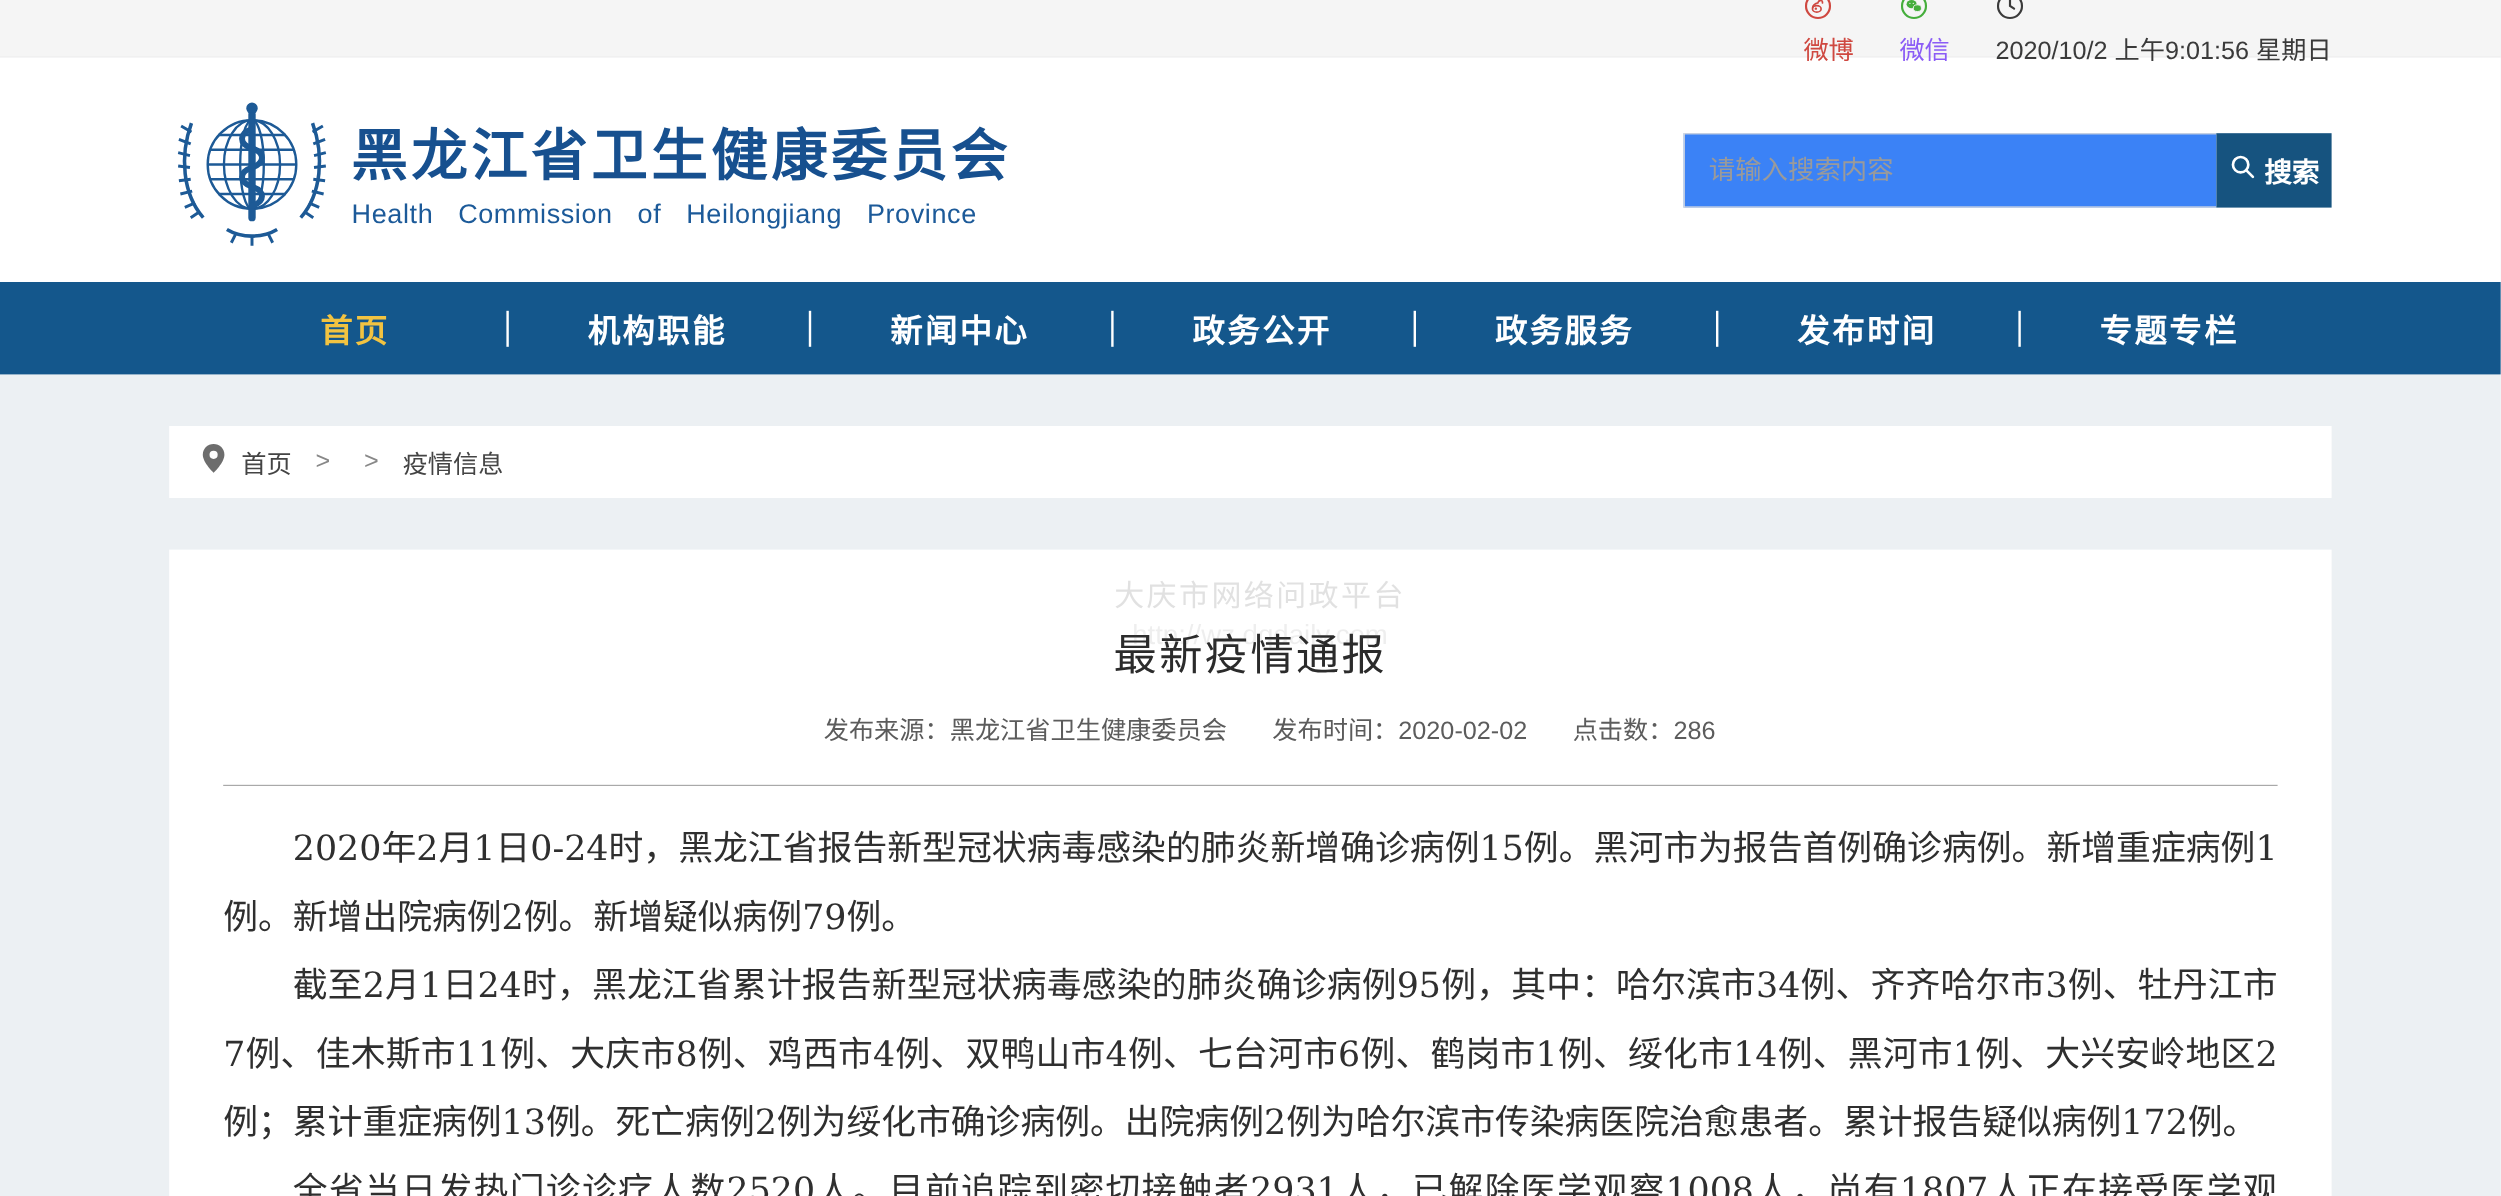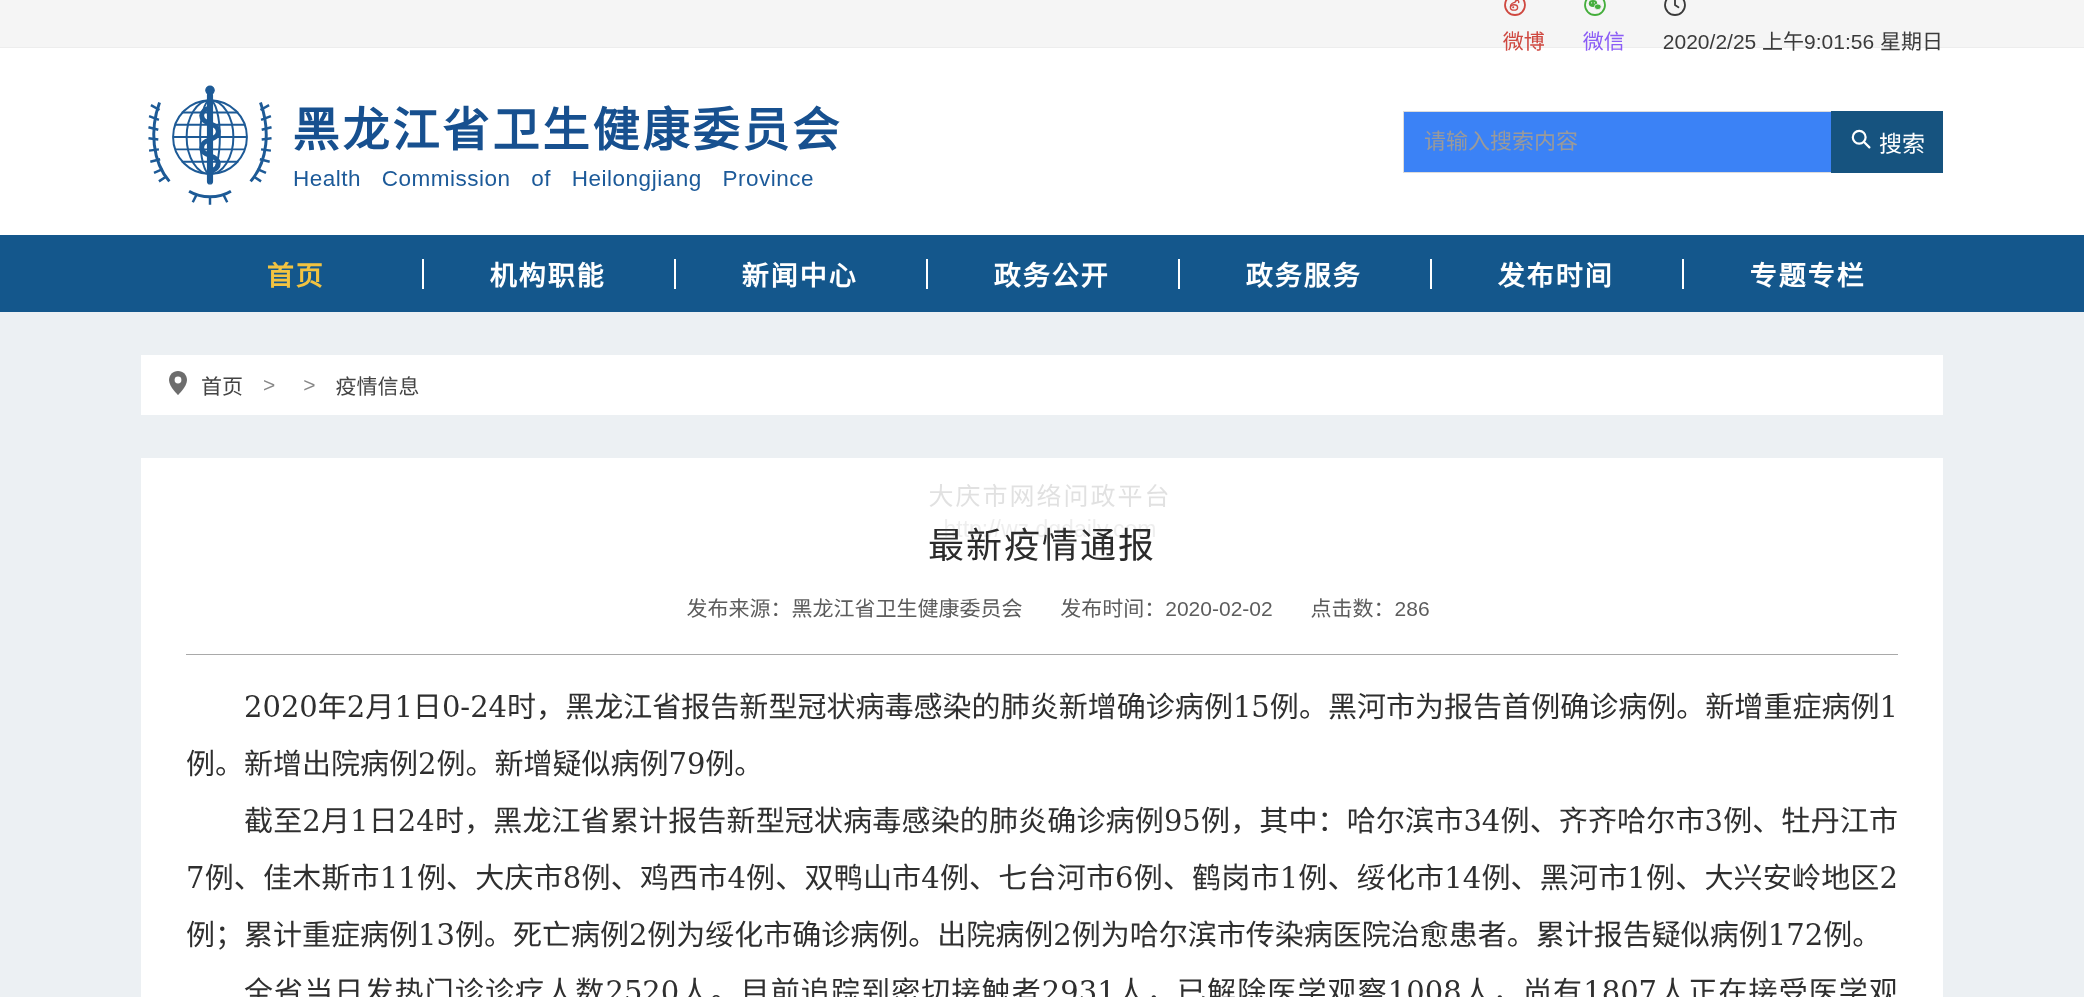"2020/2/25 上午9:01:56 星期日" span { text: 2020/2/25 -> 2020/10/2 }
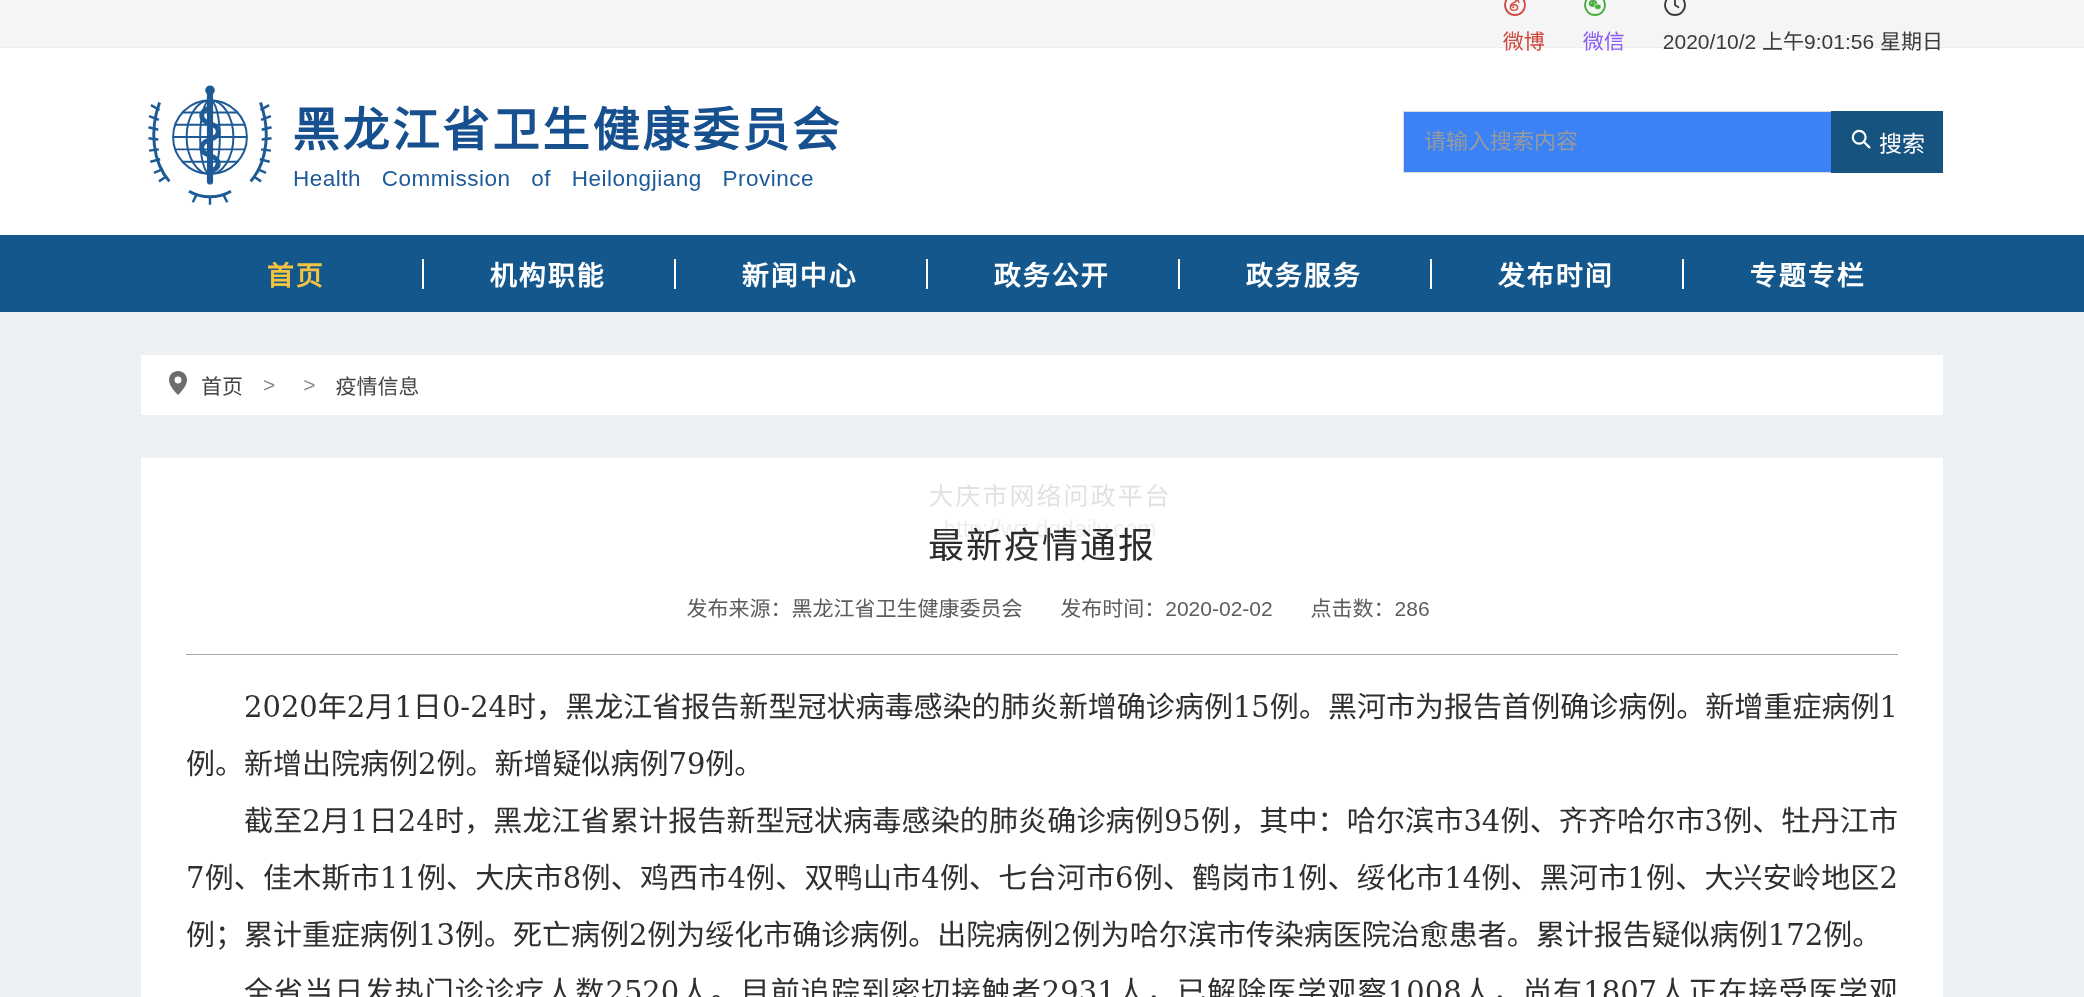"搜索" .search-btn { font-weight: normal -> bold; width: 112px -> 96px }
